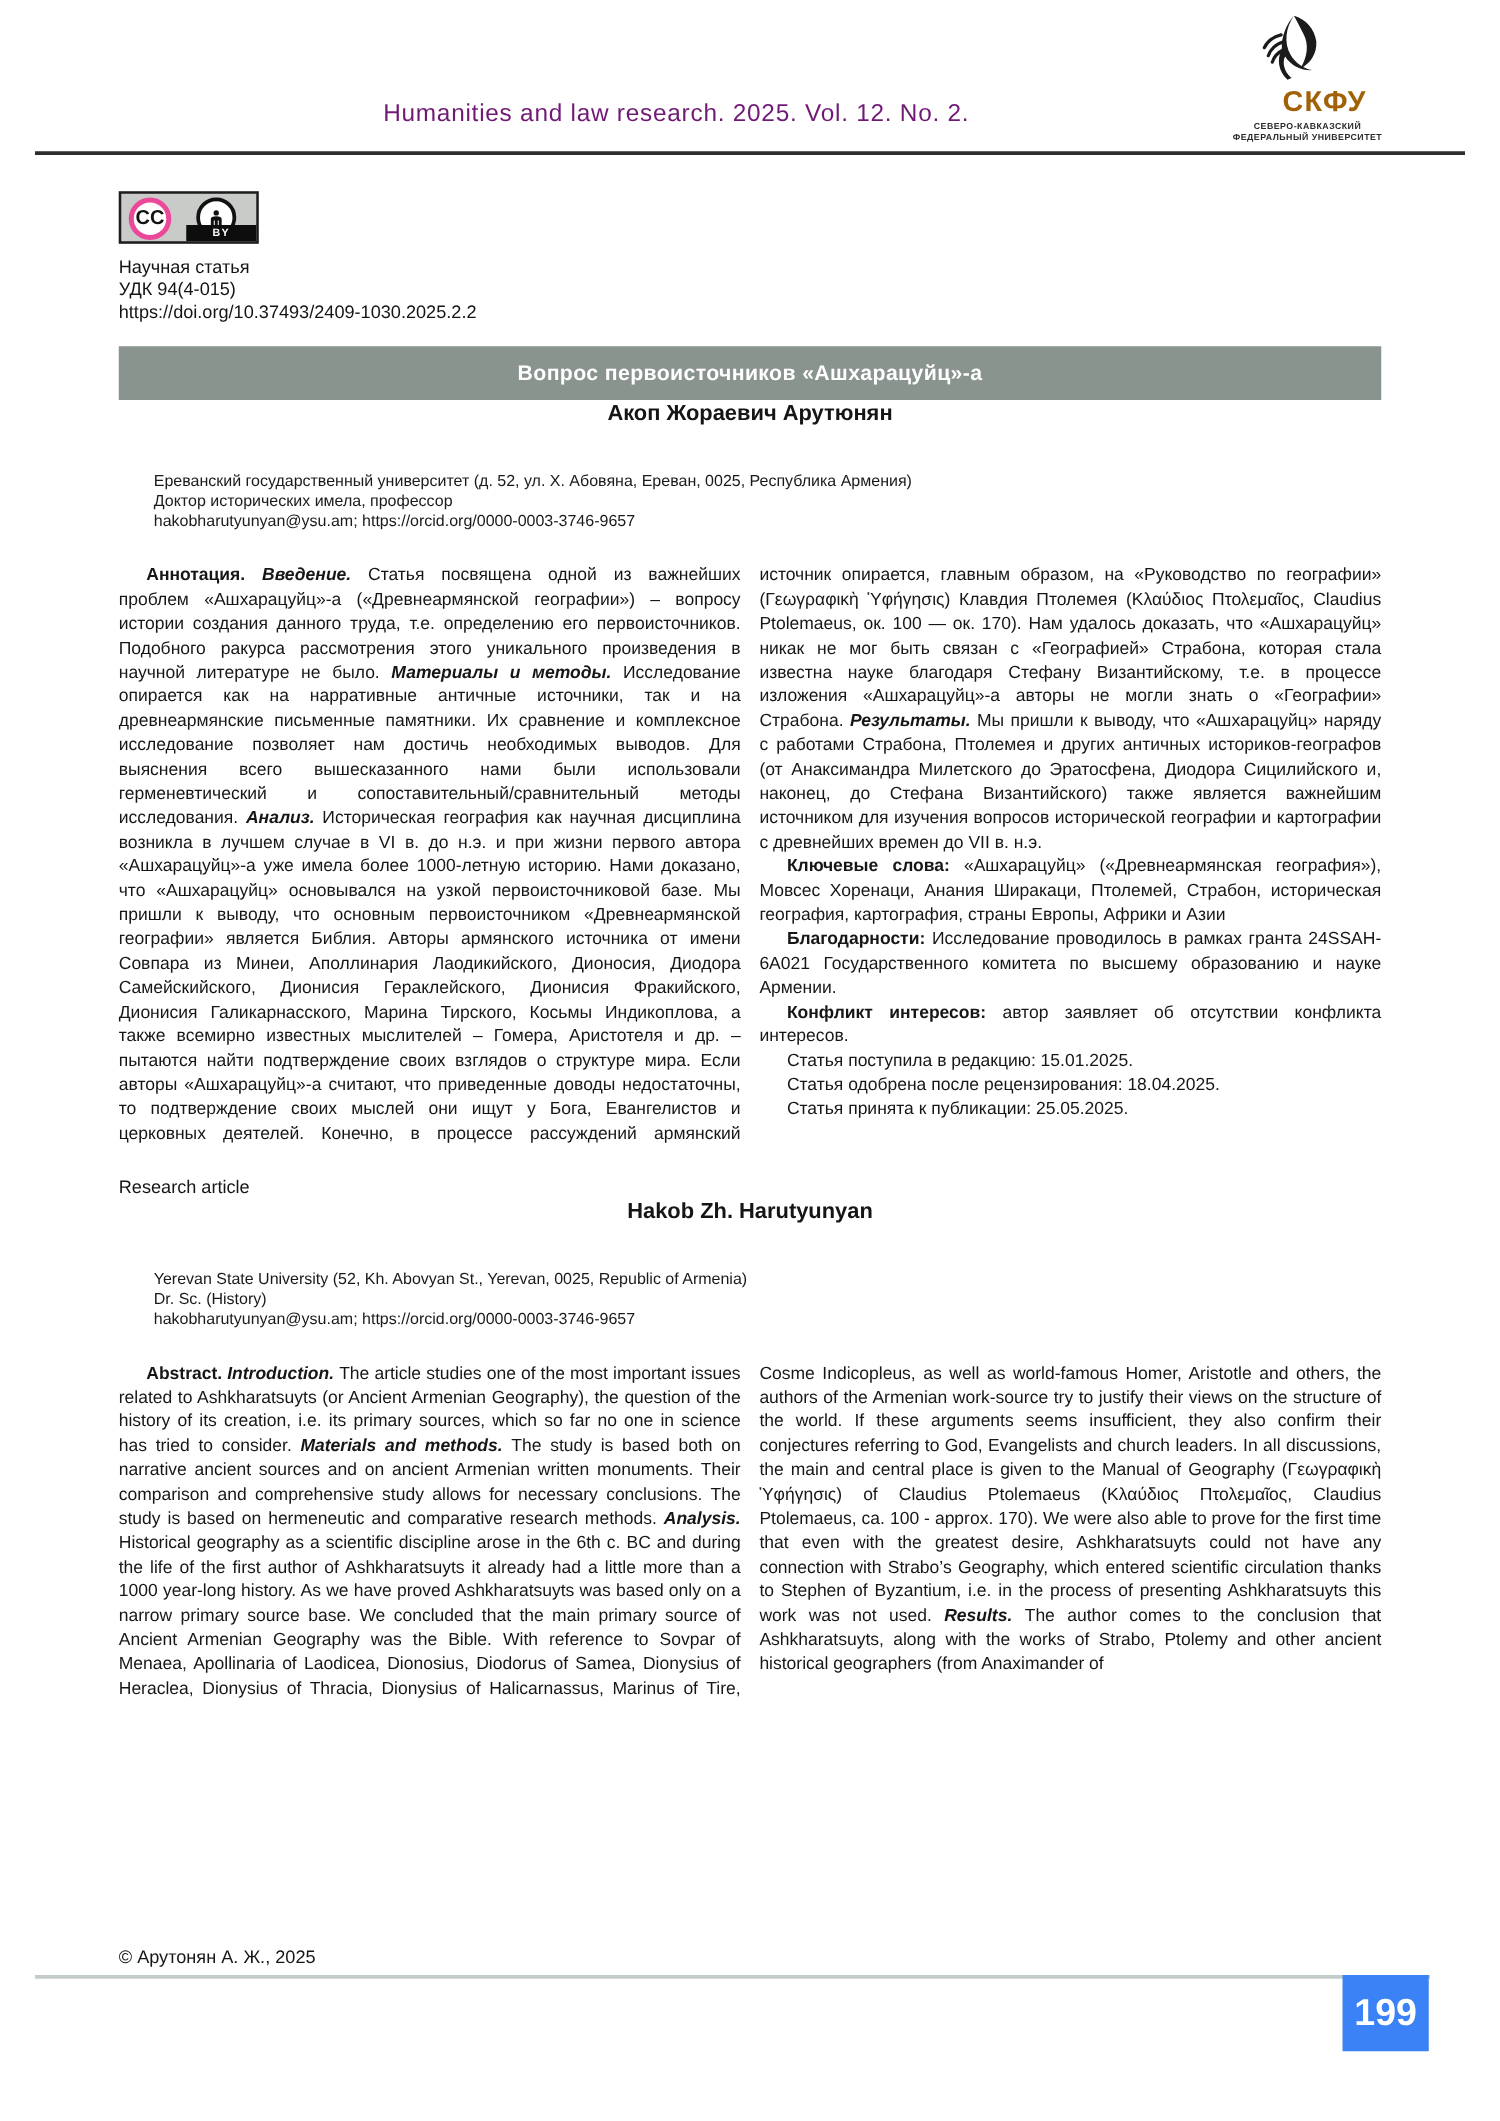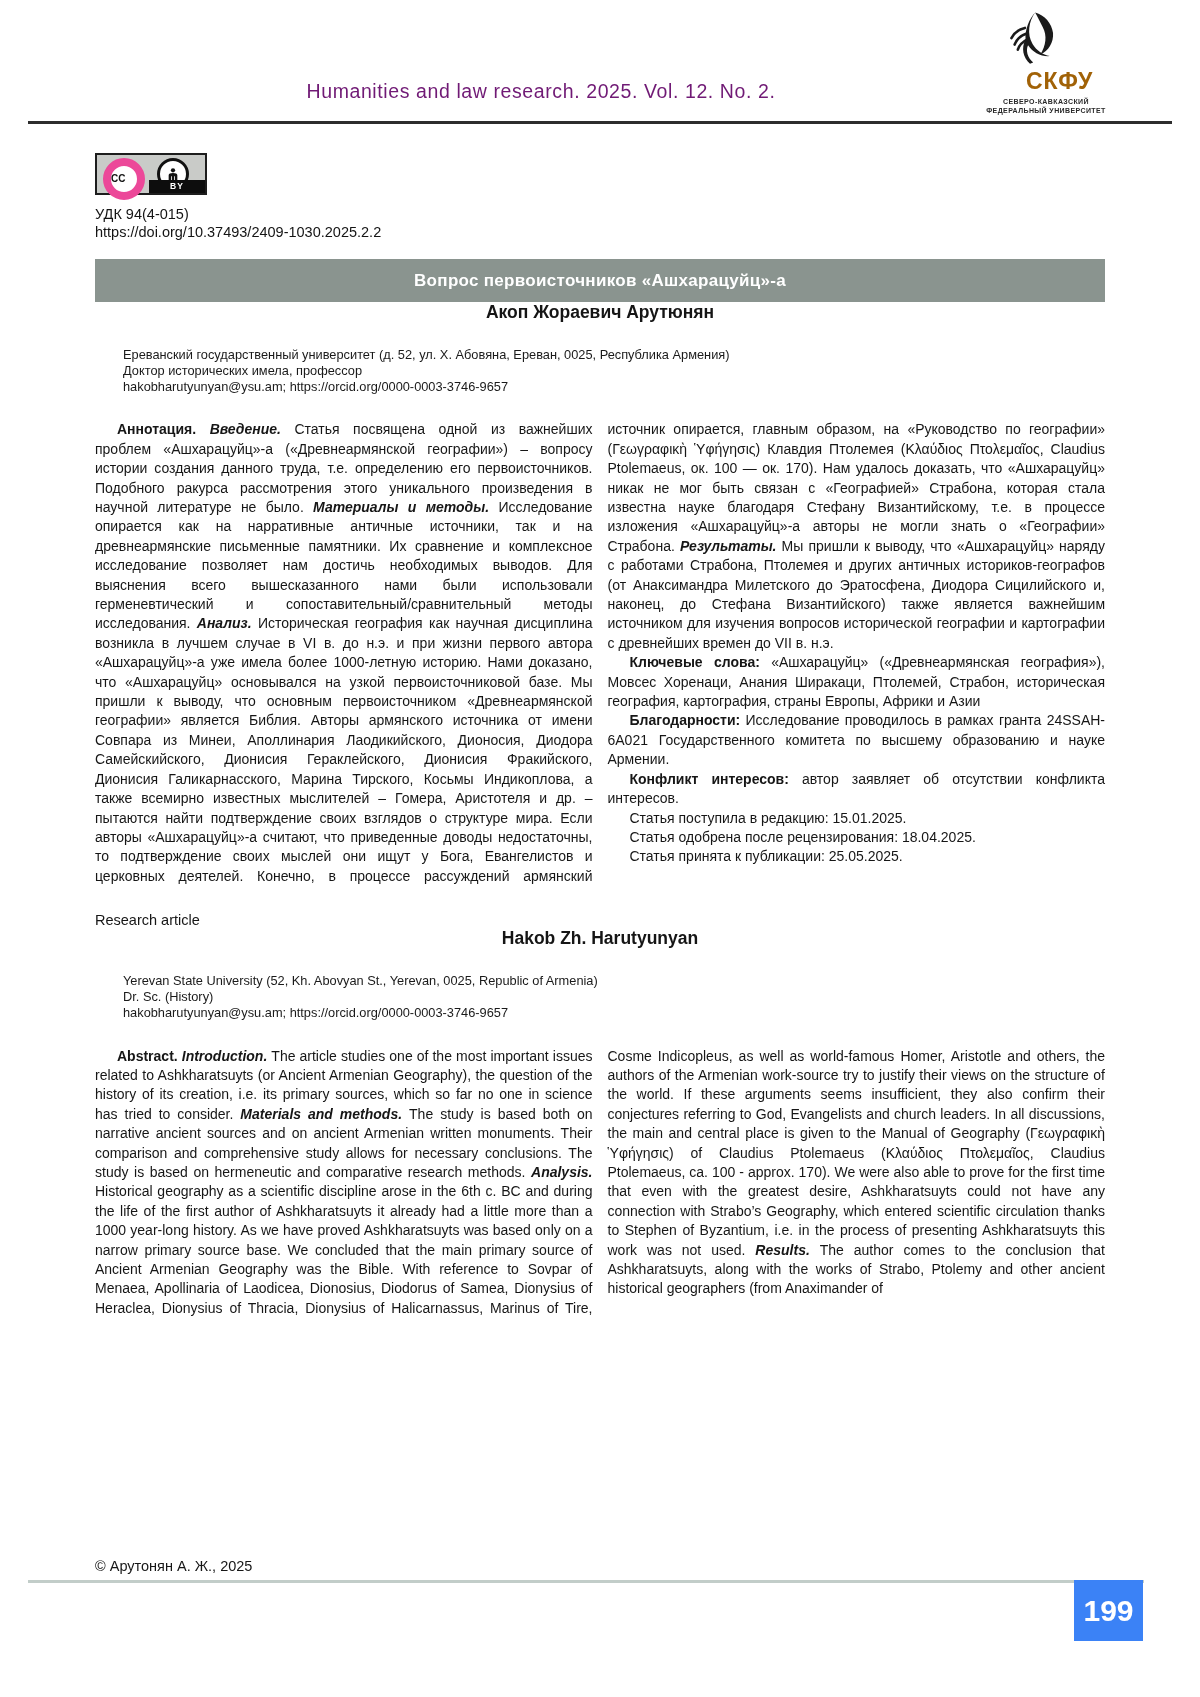"CC" .cc-circle { border: 8px solid #ec4899 -> 4px solid #ec4899; font-size: 10px -> 16px; text-align: none -> center }
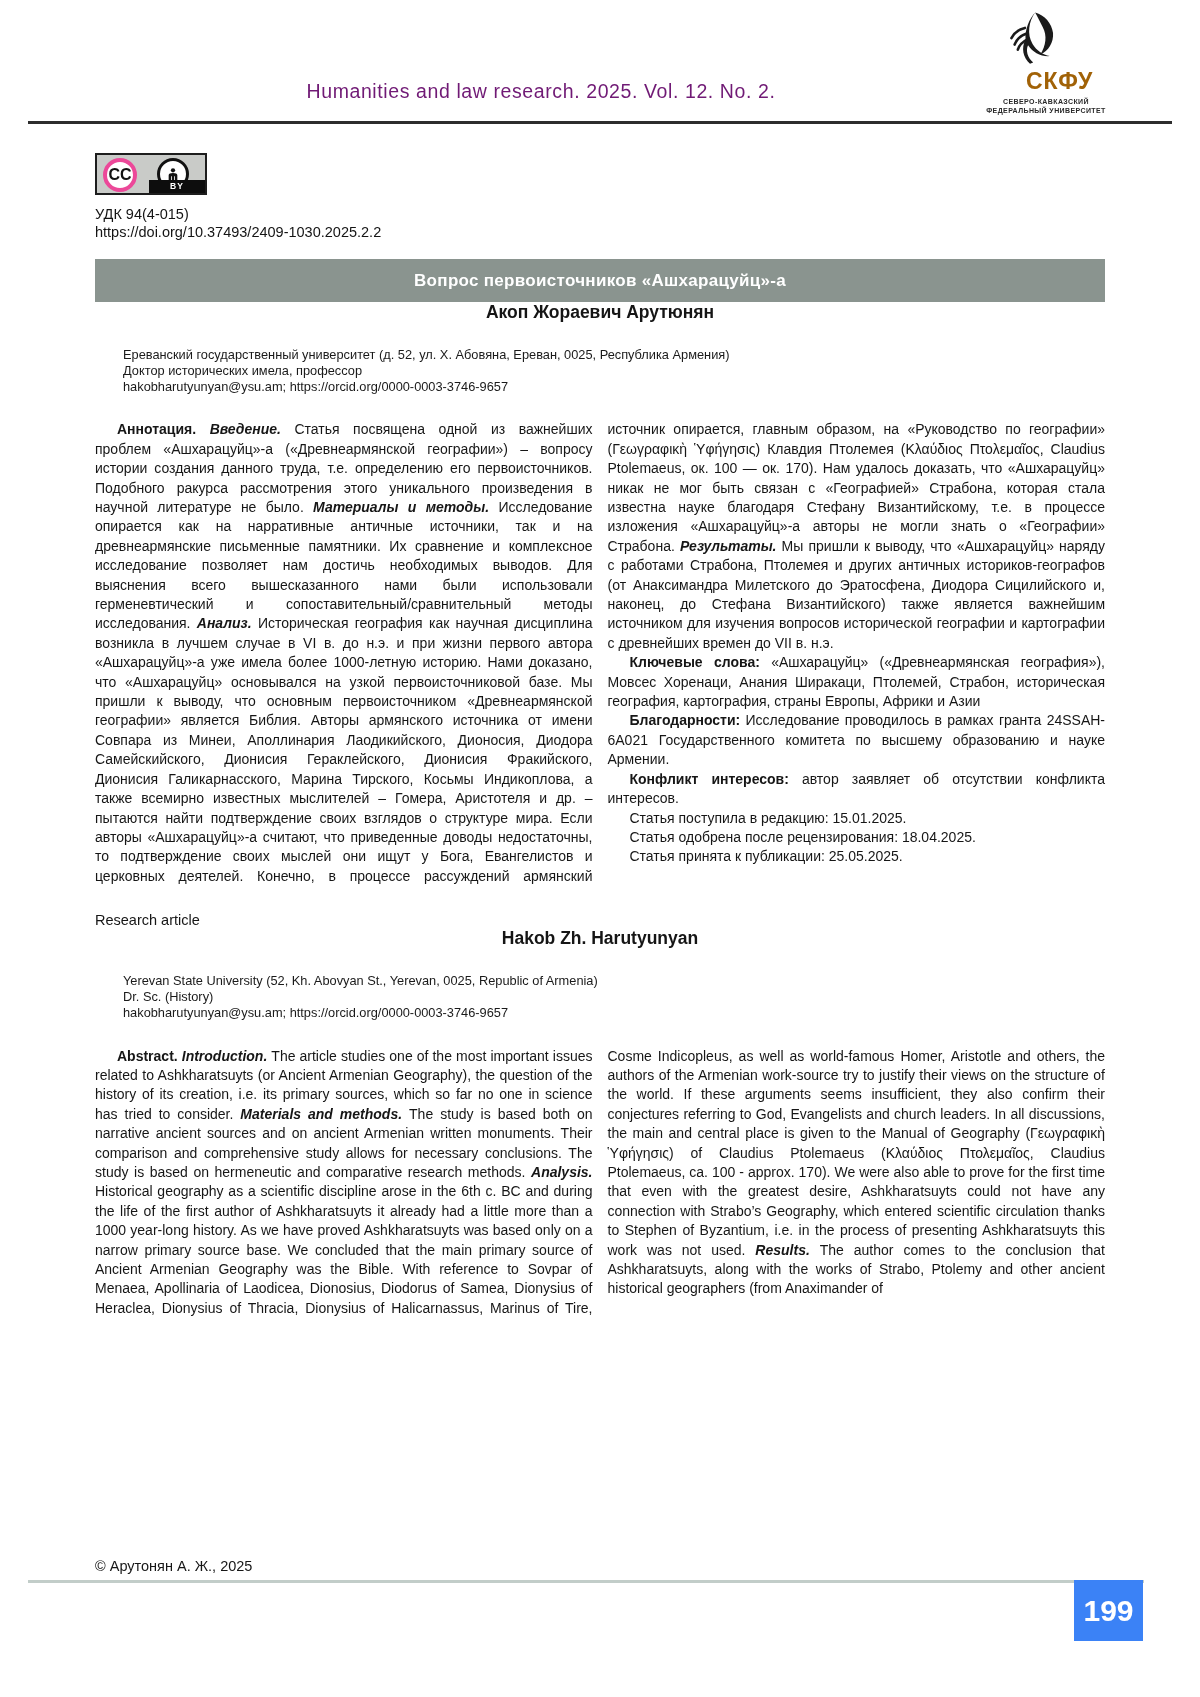"Научная статья" div { html: none -> <div>Научная статья</div> }
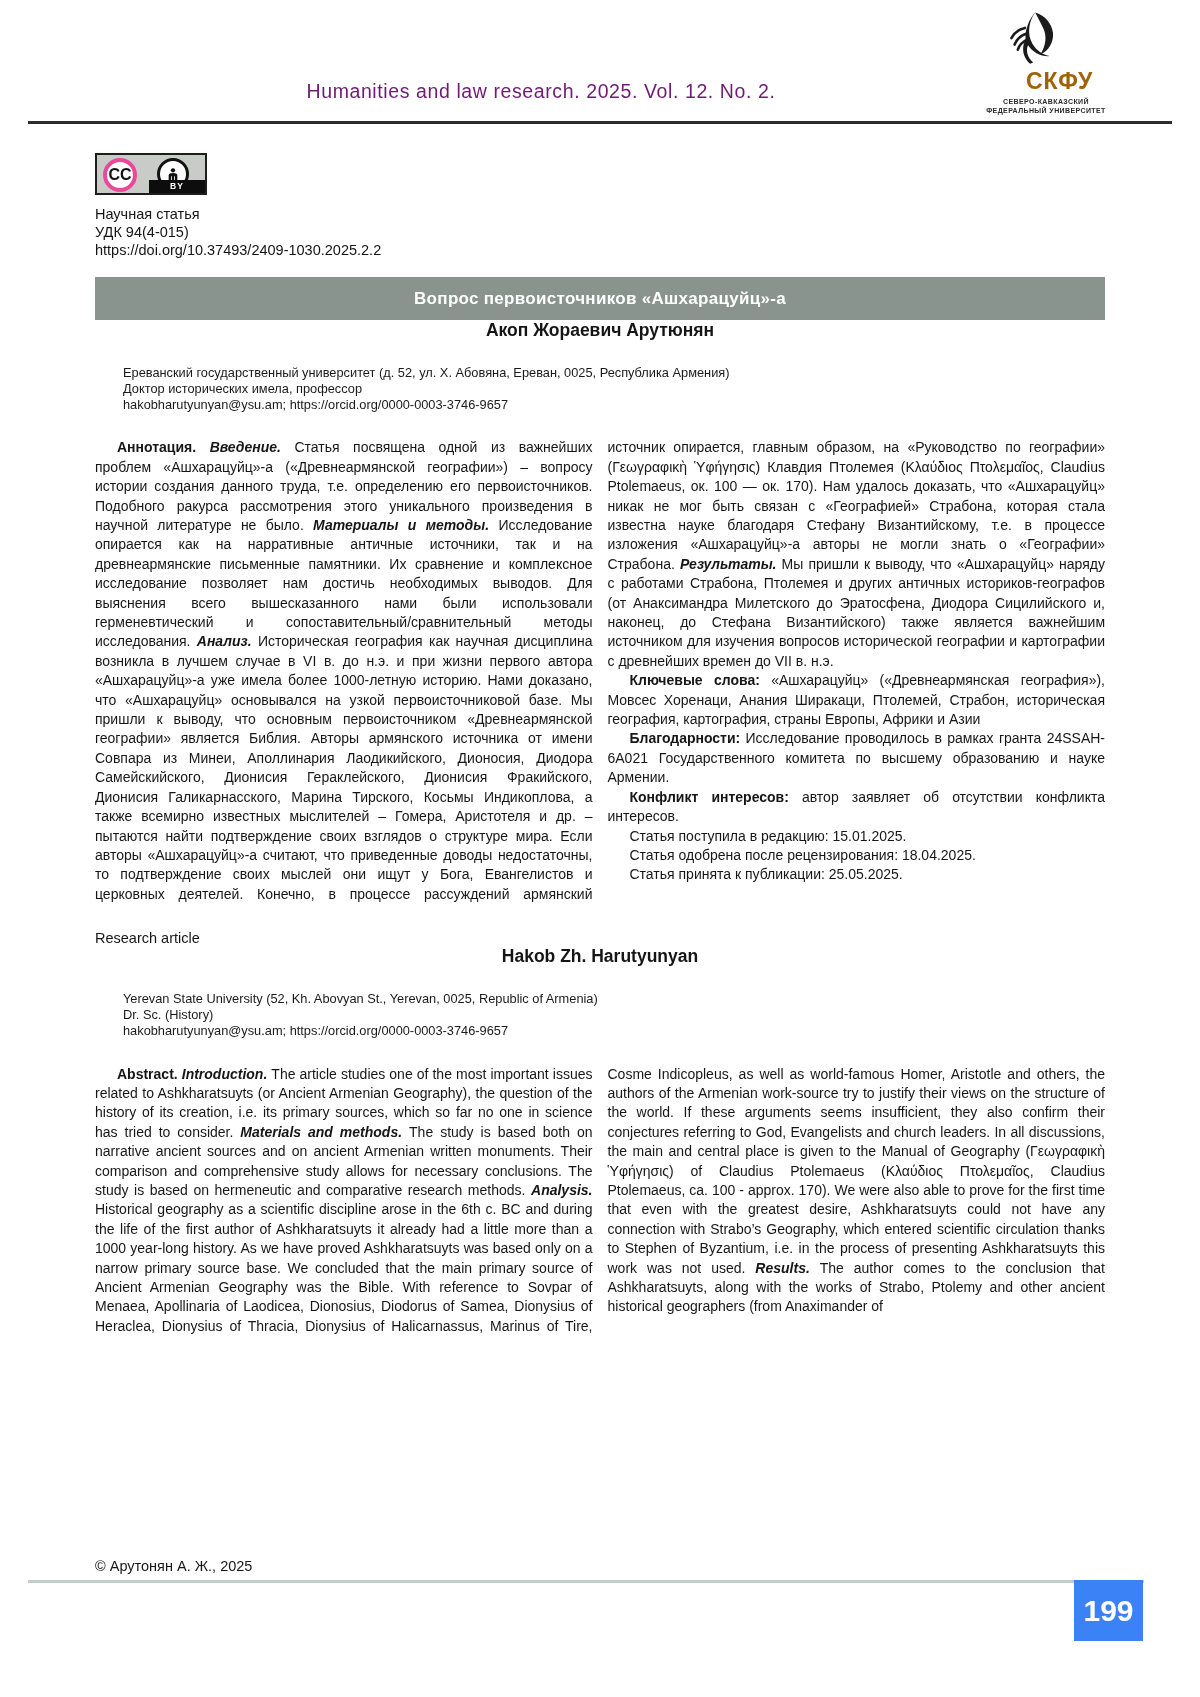"Ереванский государственный университет" .affiliation { margin-top: 24px -> 36px }
